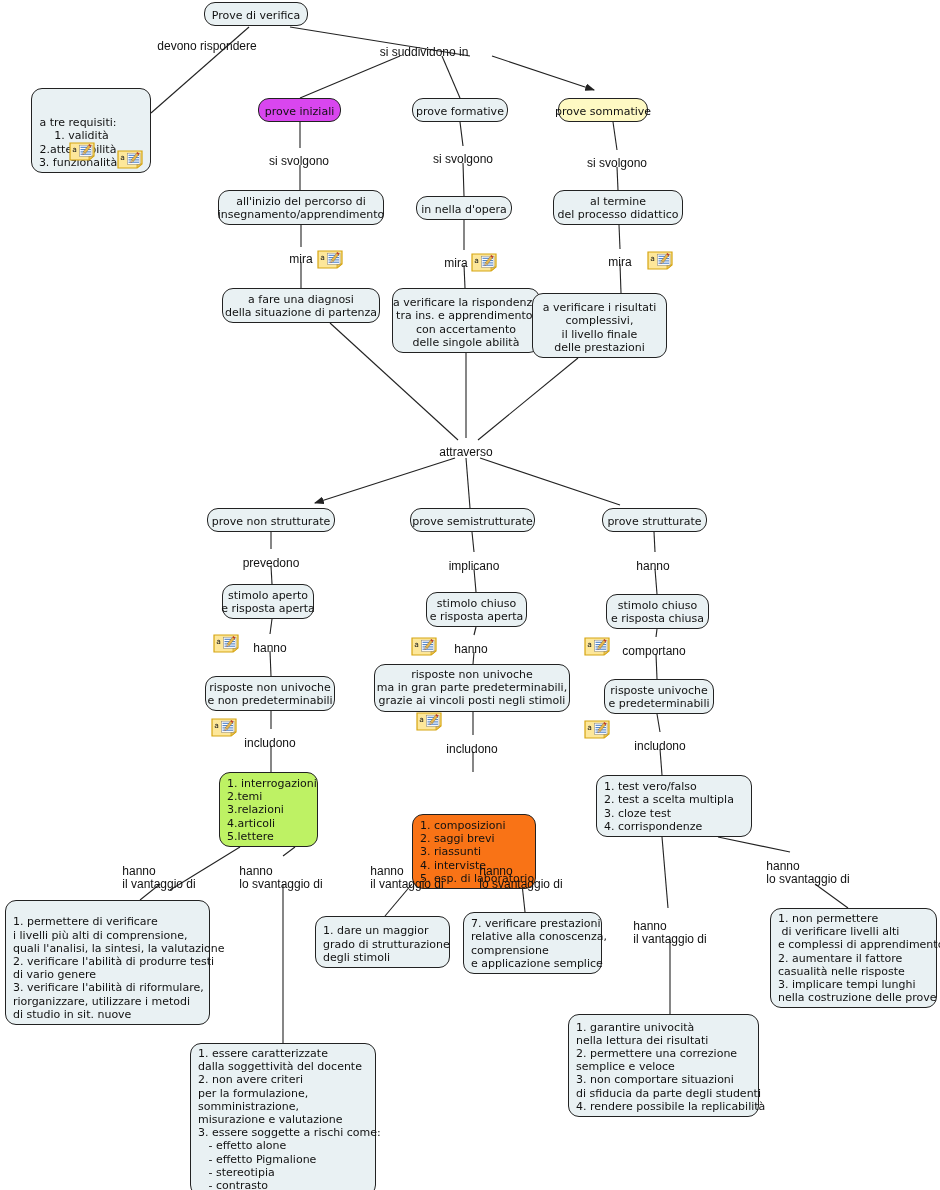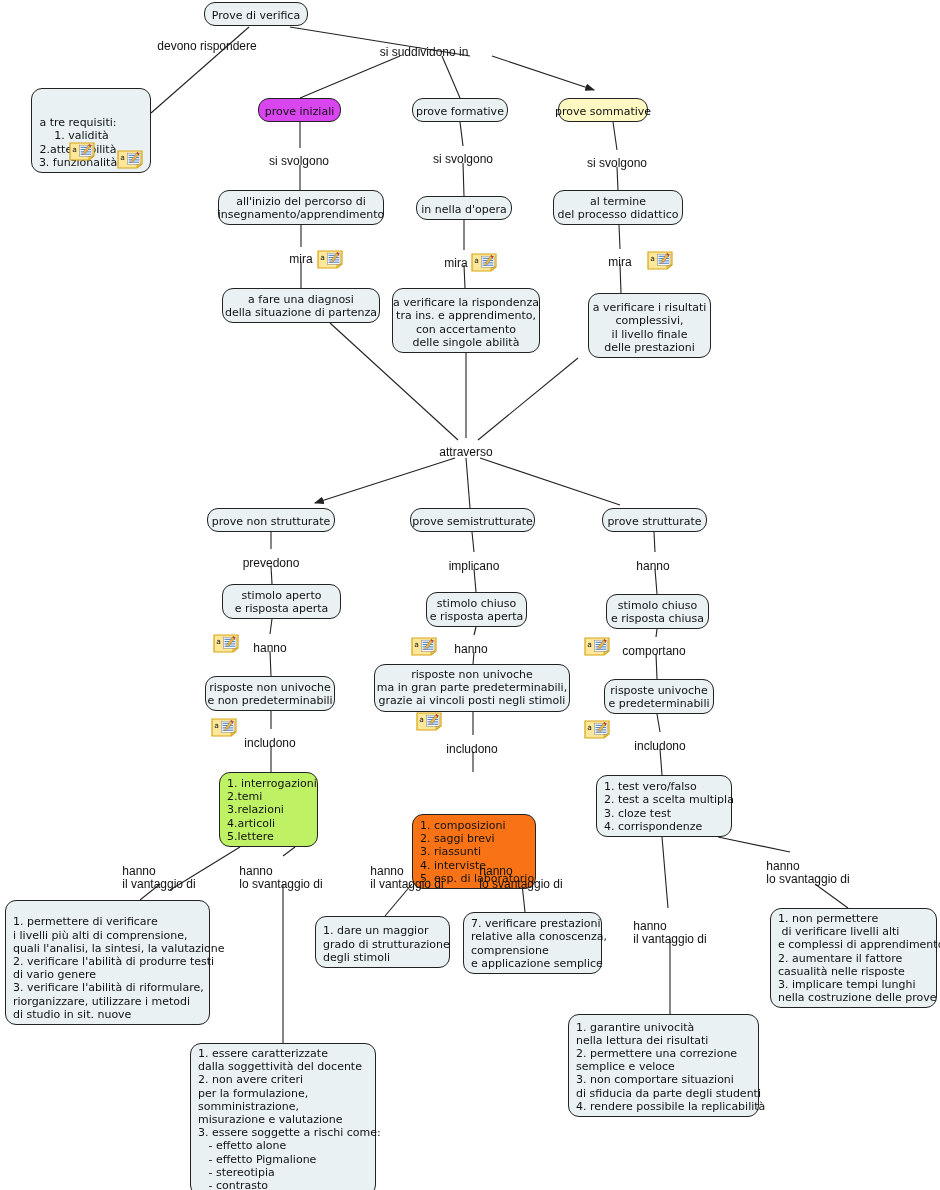"a verificare i risultati" div.node { left: 588px -> 532px; width: 123px -> 135px }
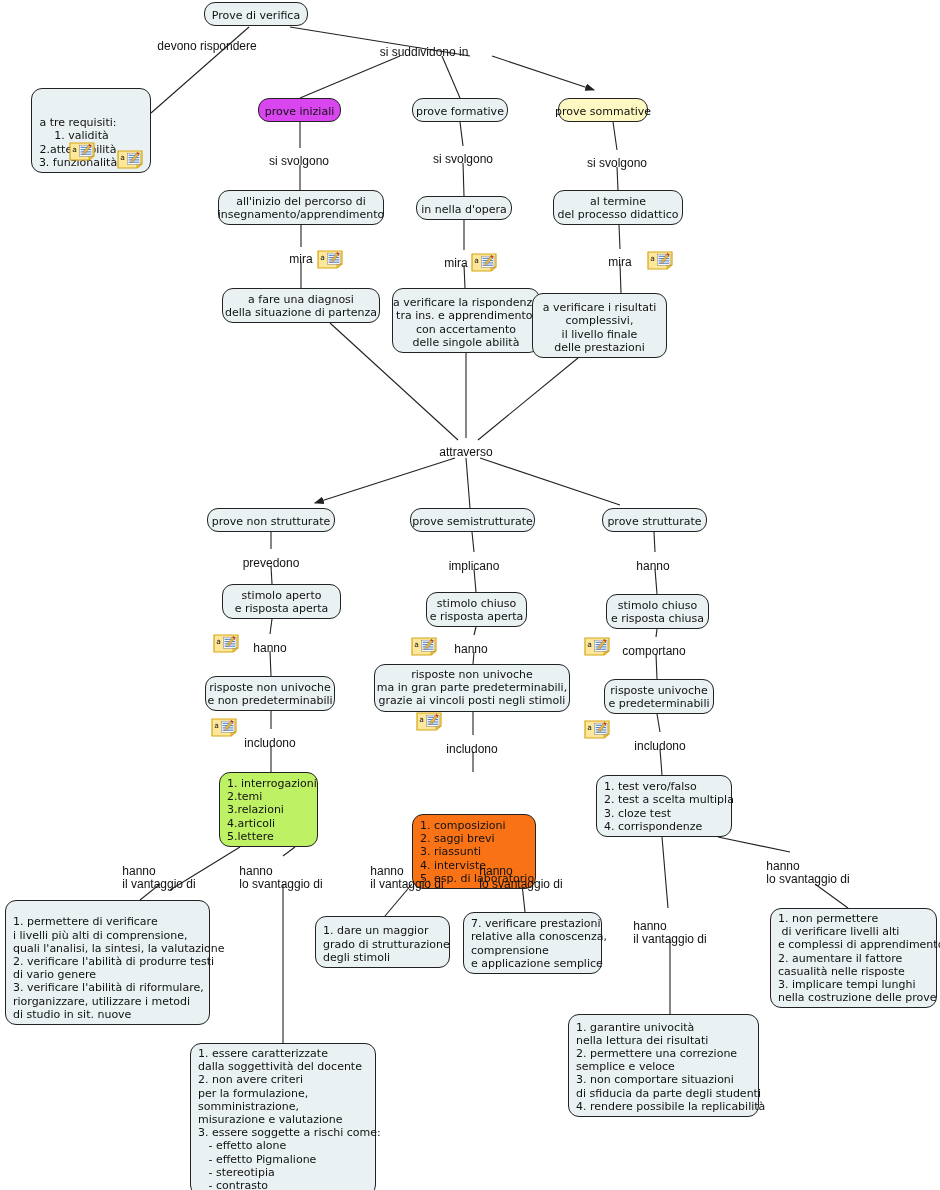"stimolo aperto" div.node { width: 119px -> 92px }
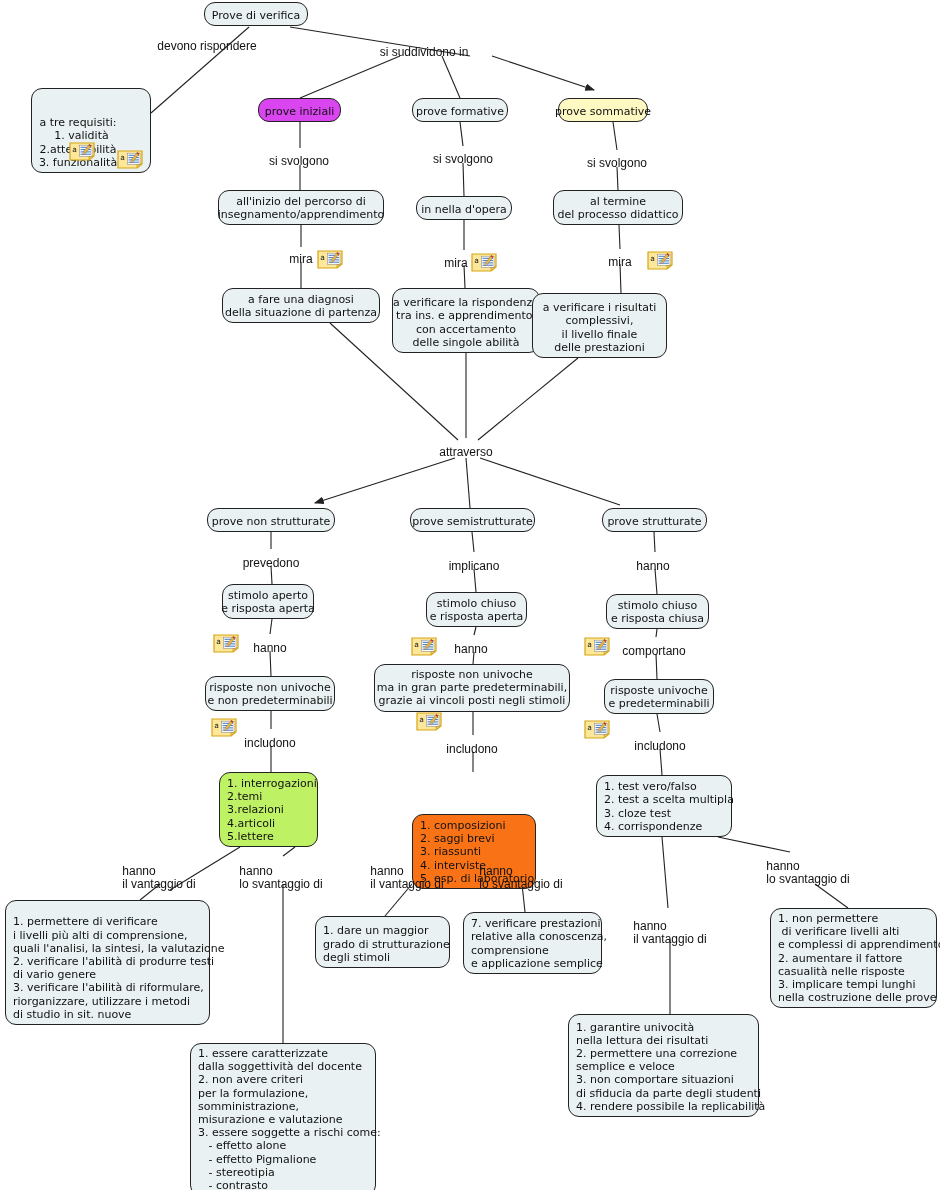"1. test vero/falso" div.node { width: 136px -> 156px }
